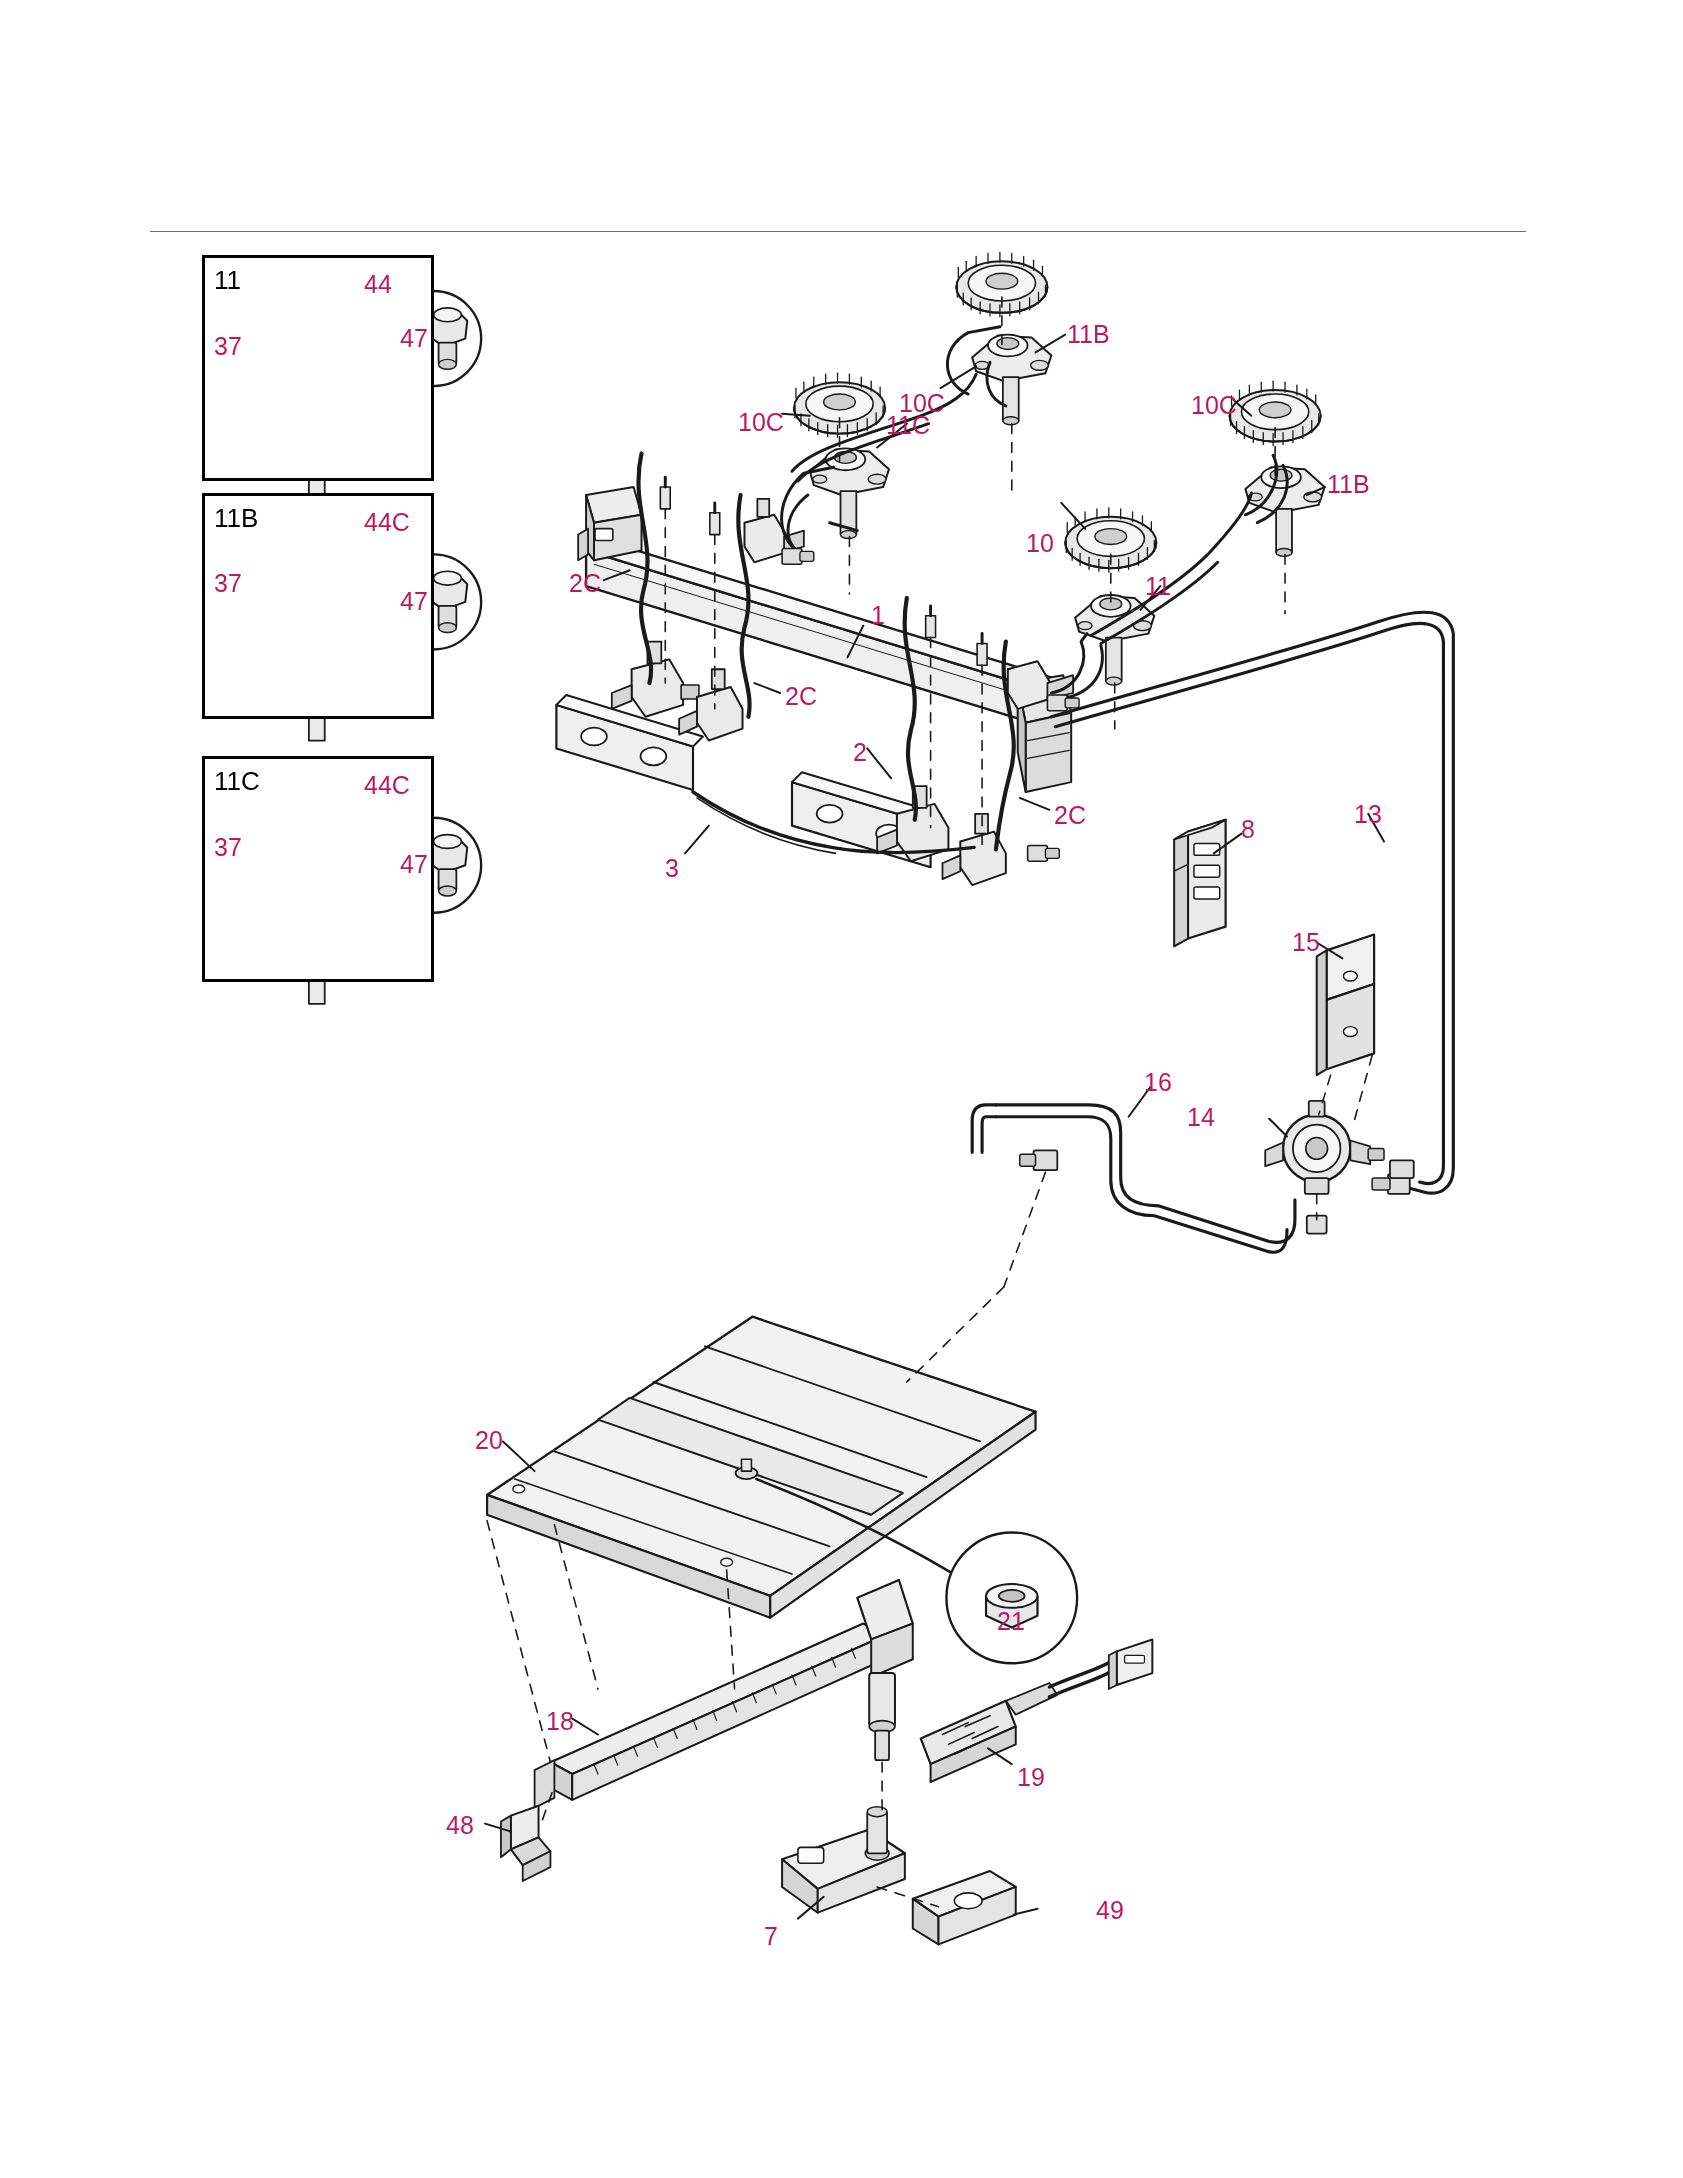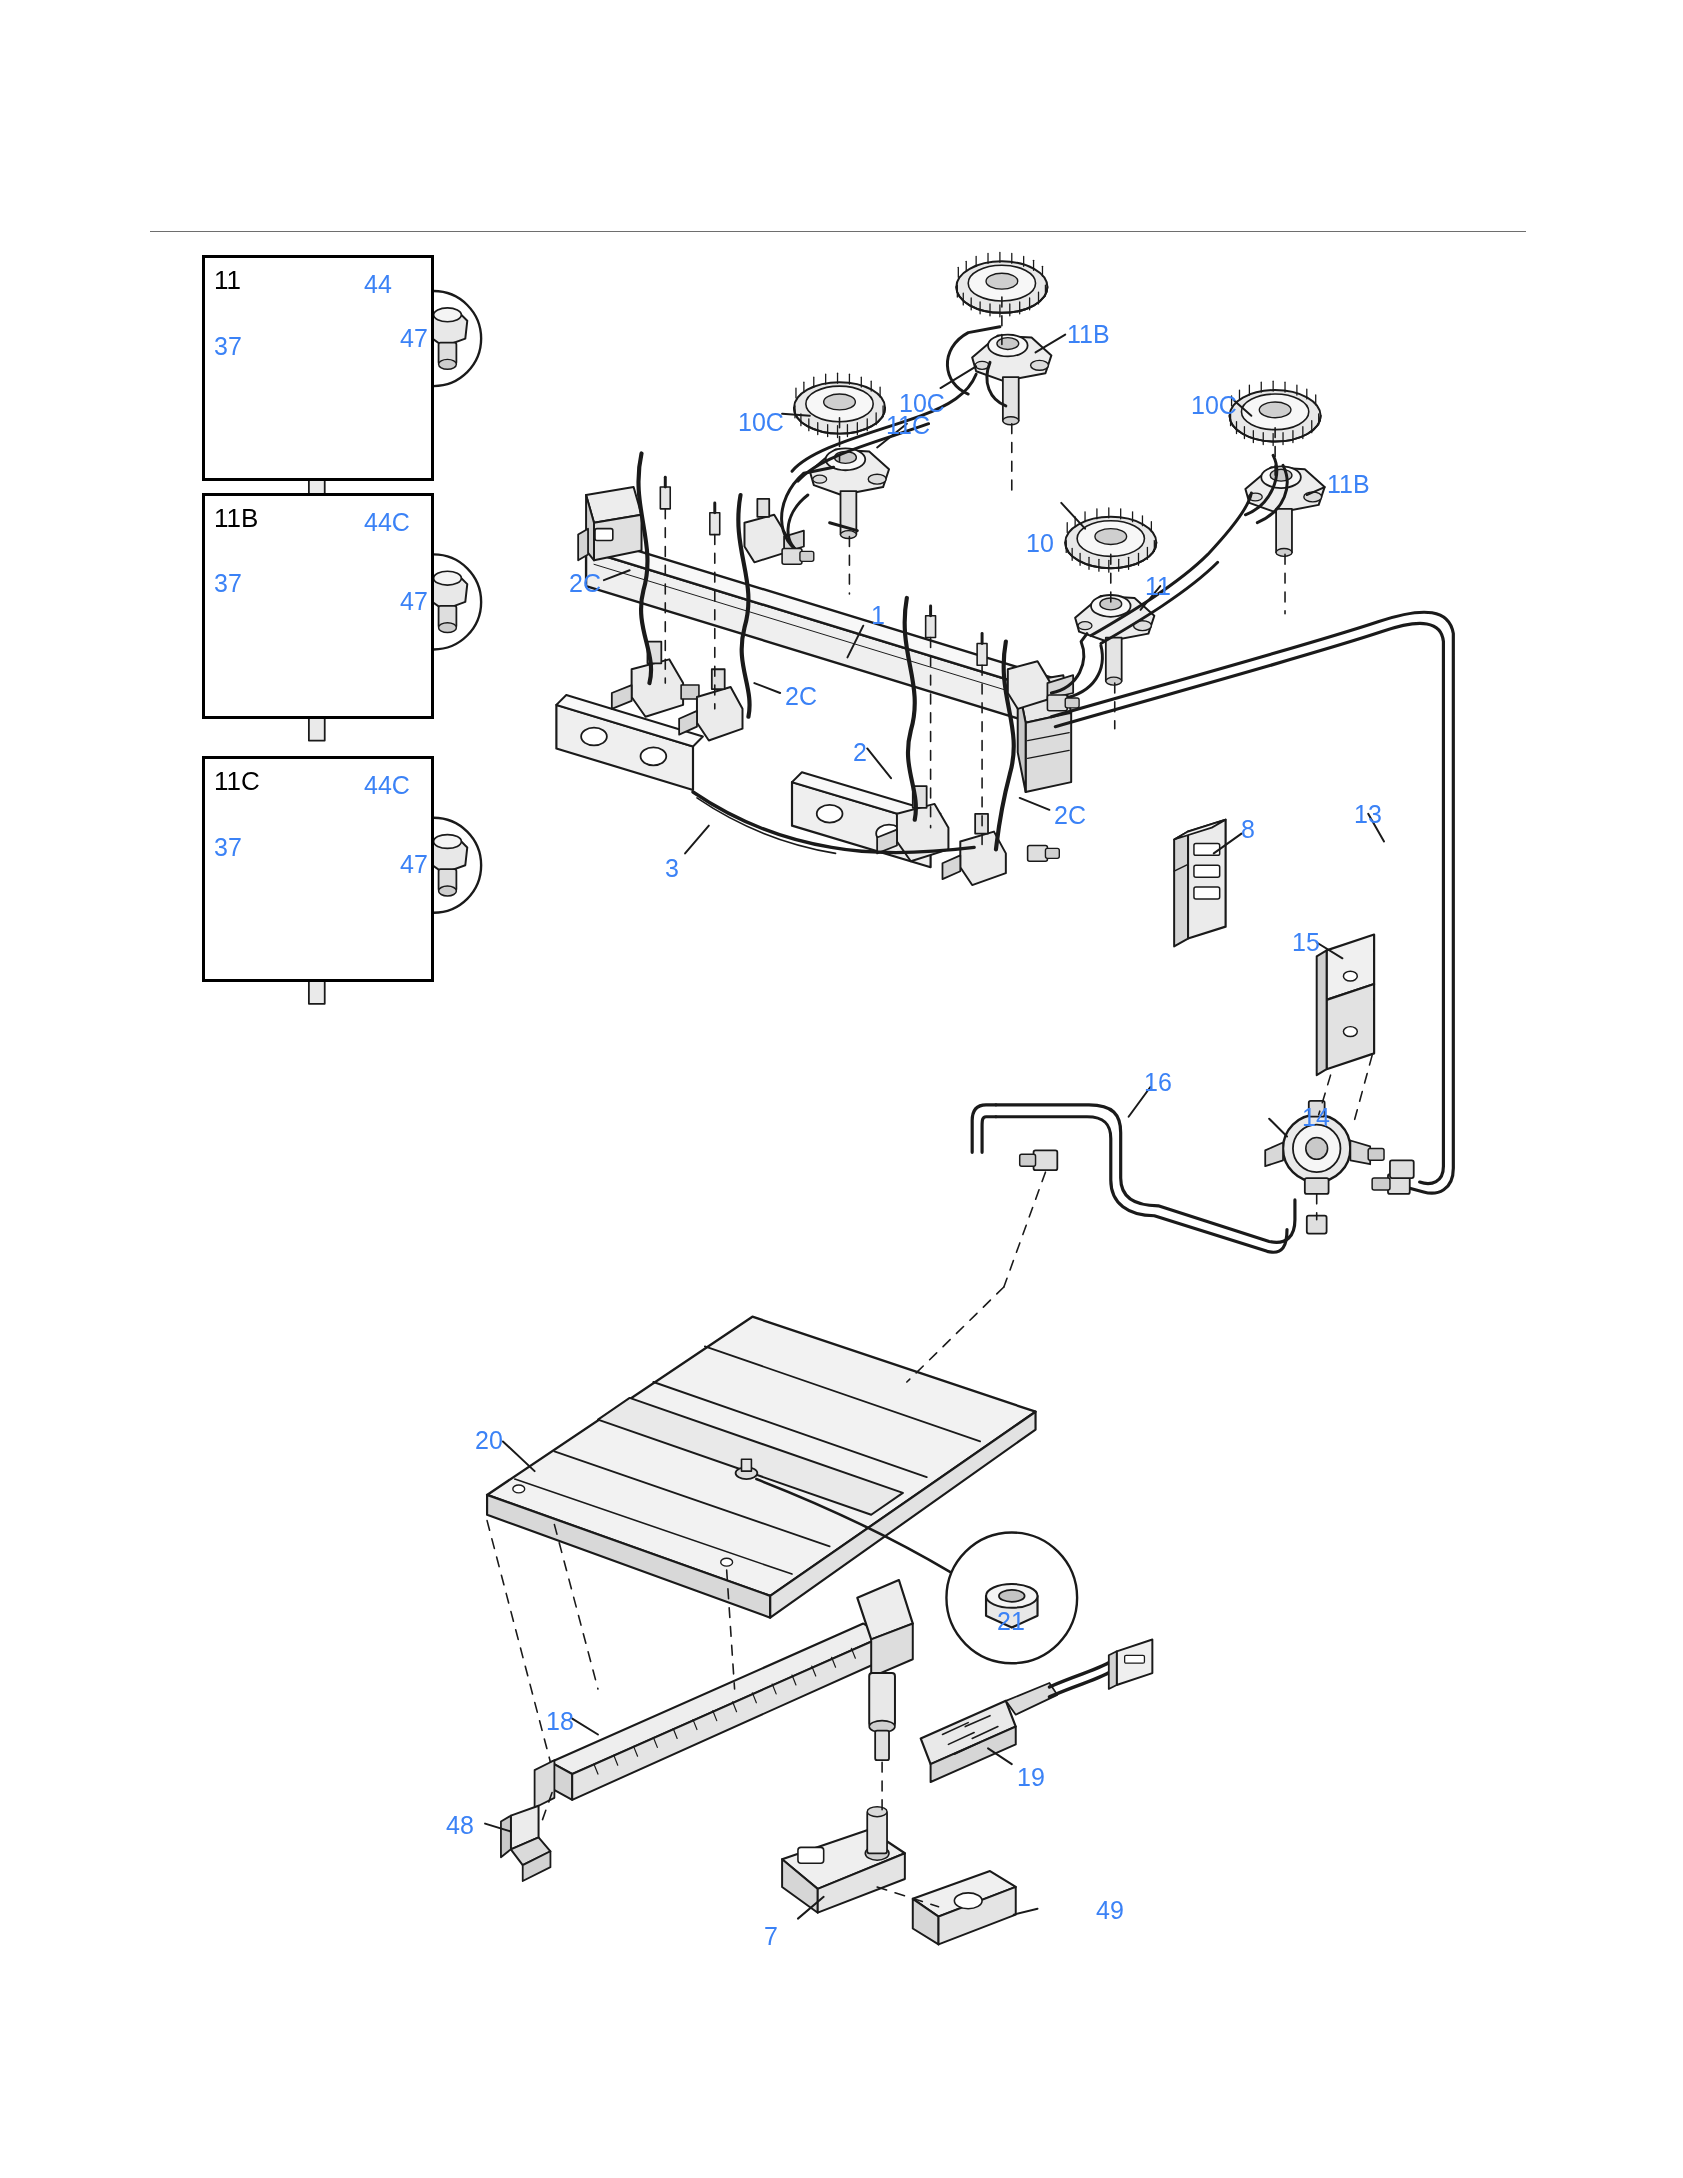"44" .lbl { color: #3b82f6 -> #be185d }
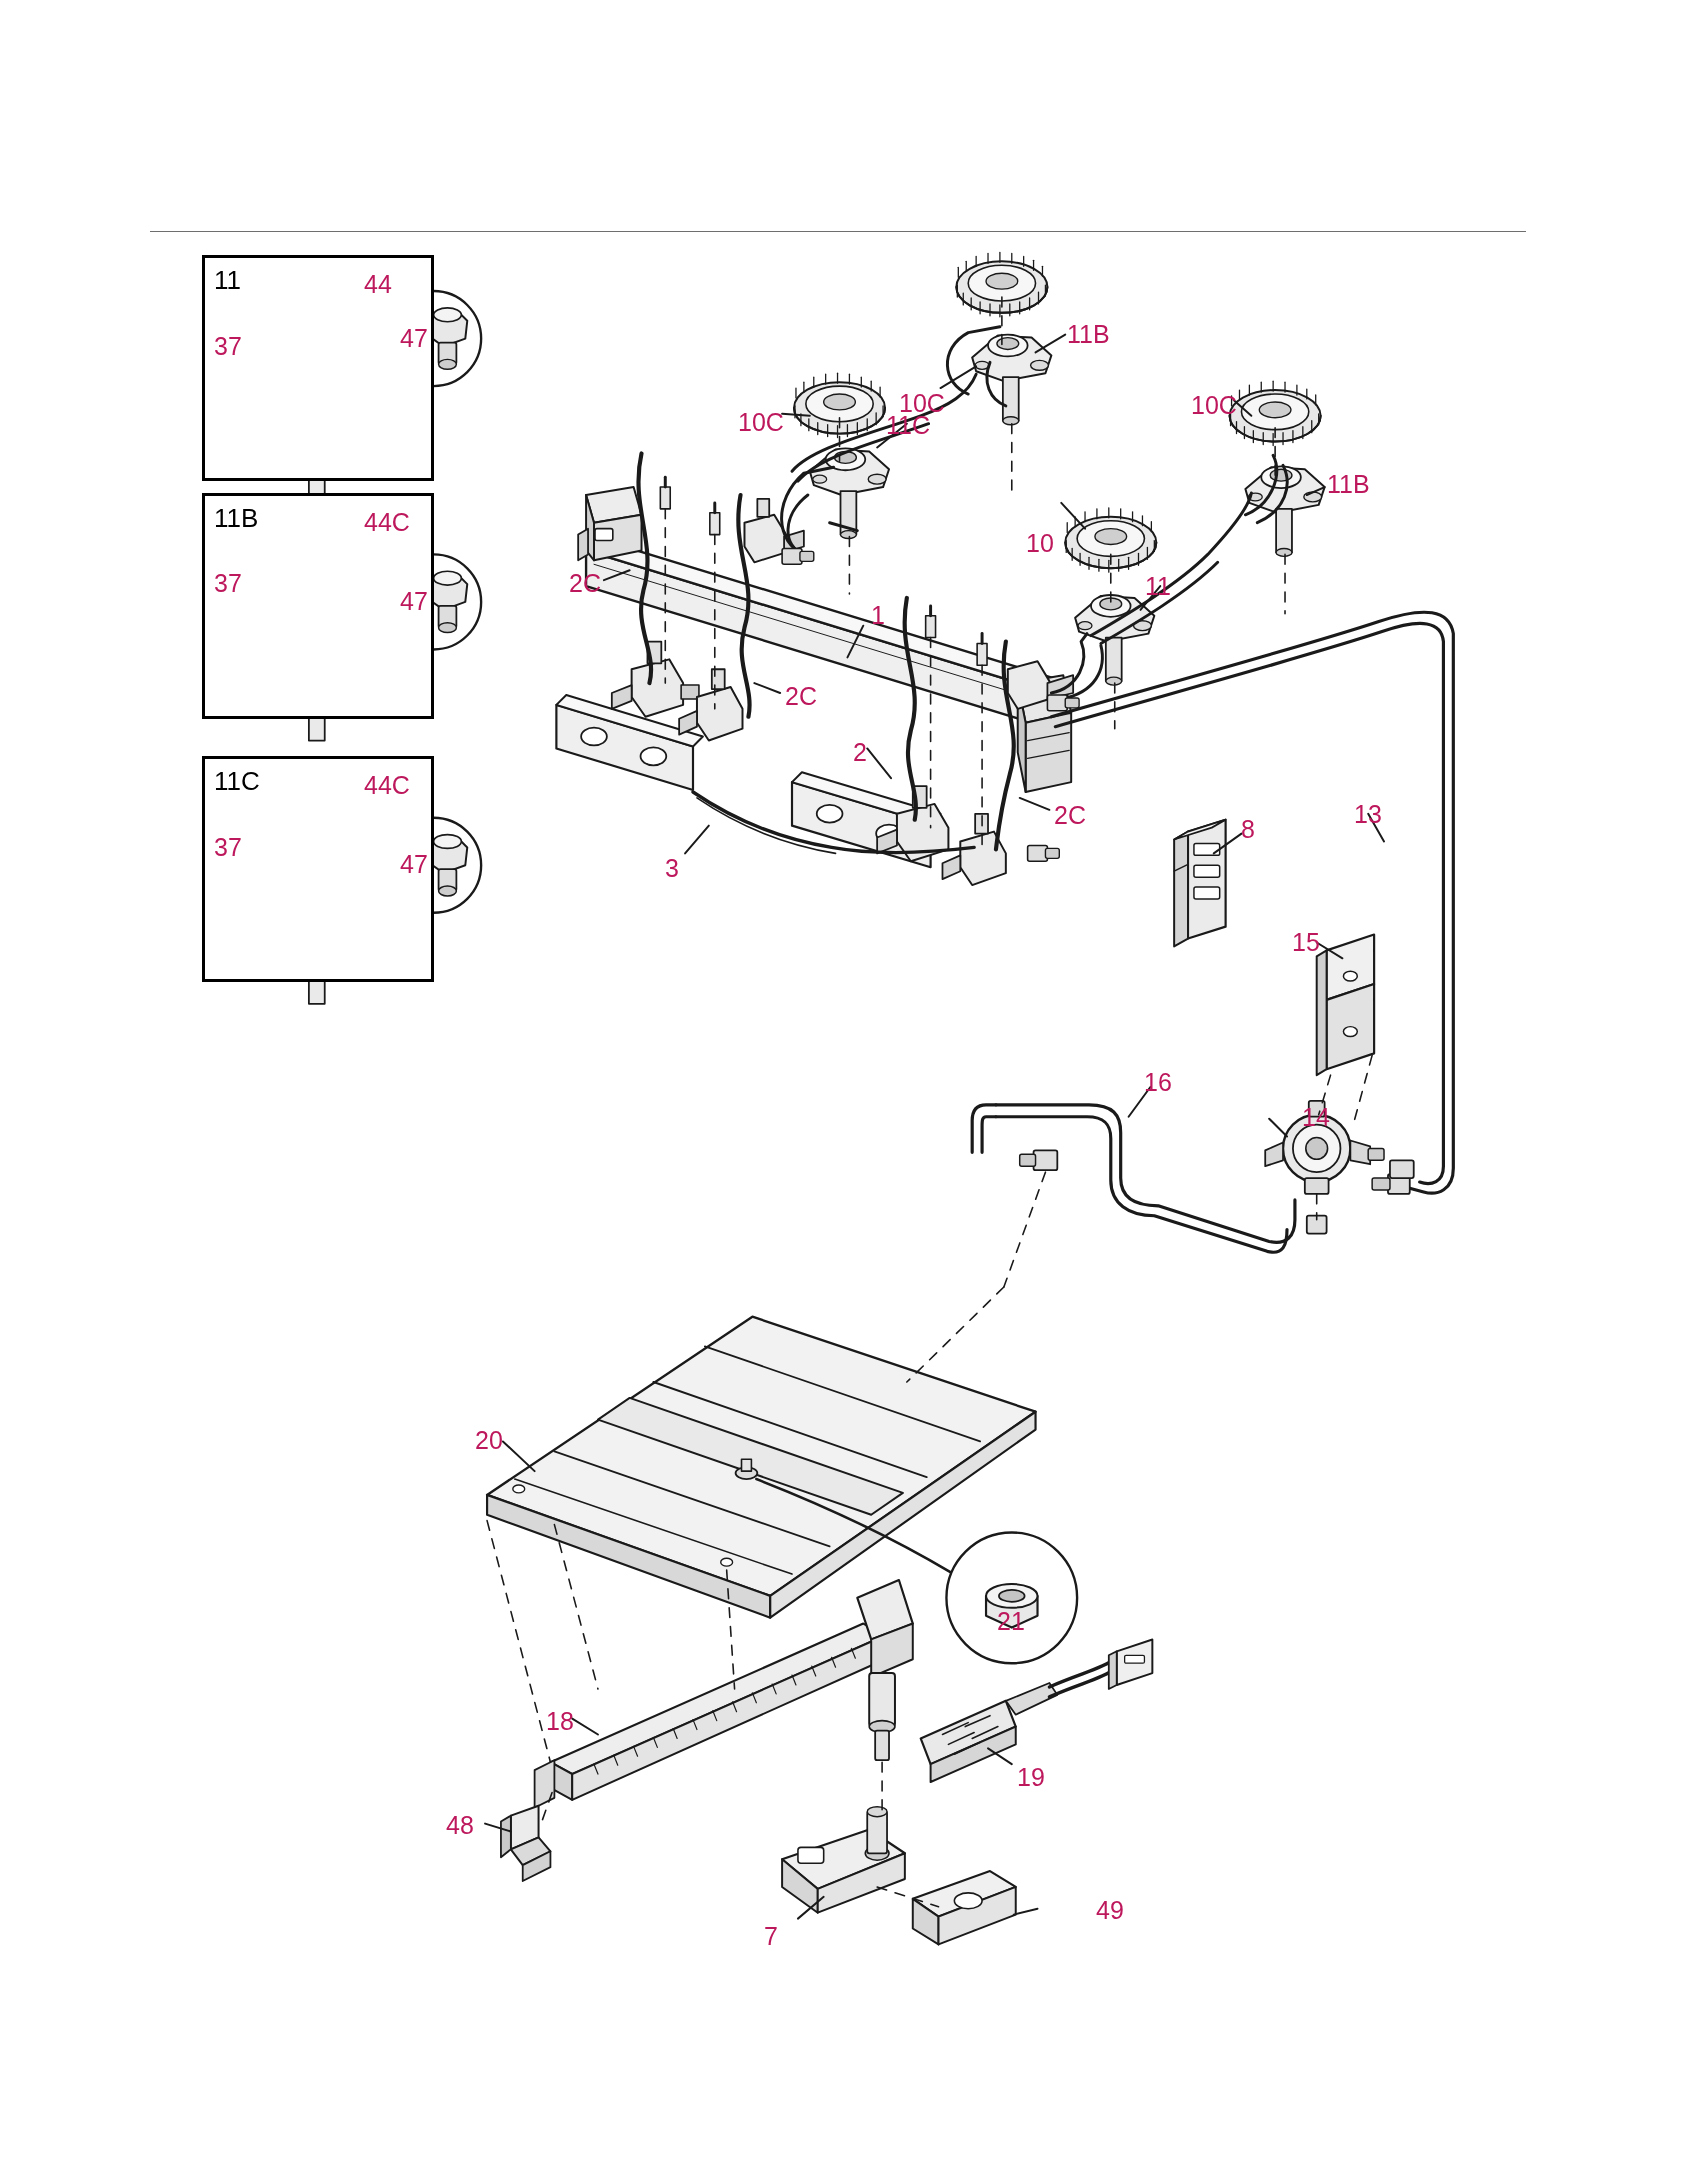"14" div.lbl { left: 1302px -> 1187px }
